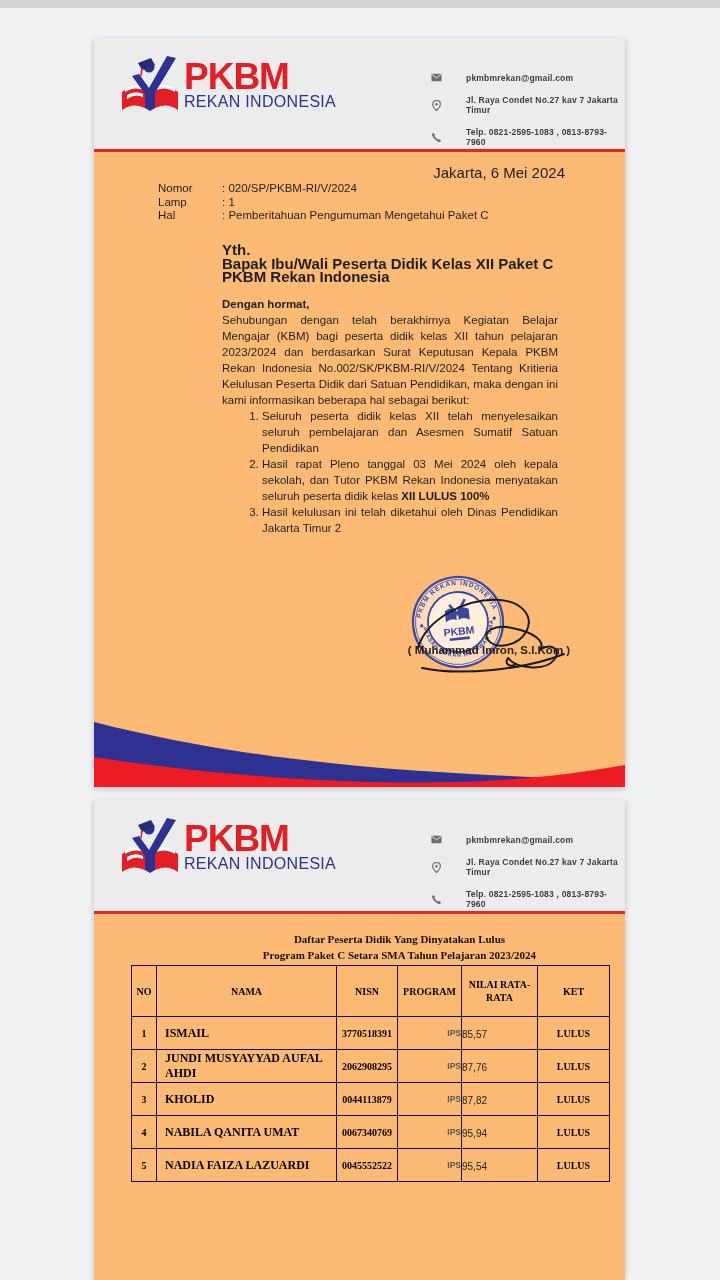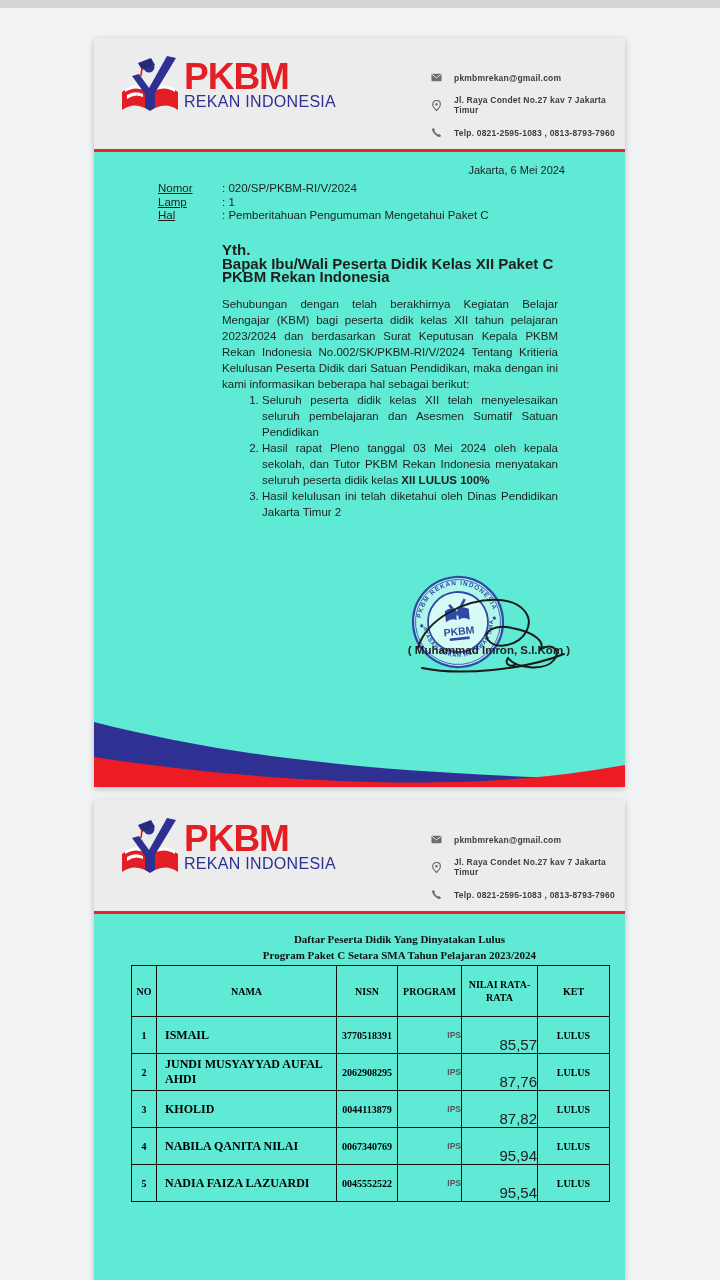"PKBM" .page { background: #5eead4 -> #fdba74 }
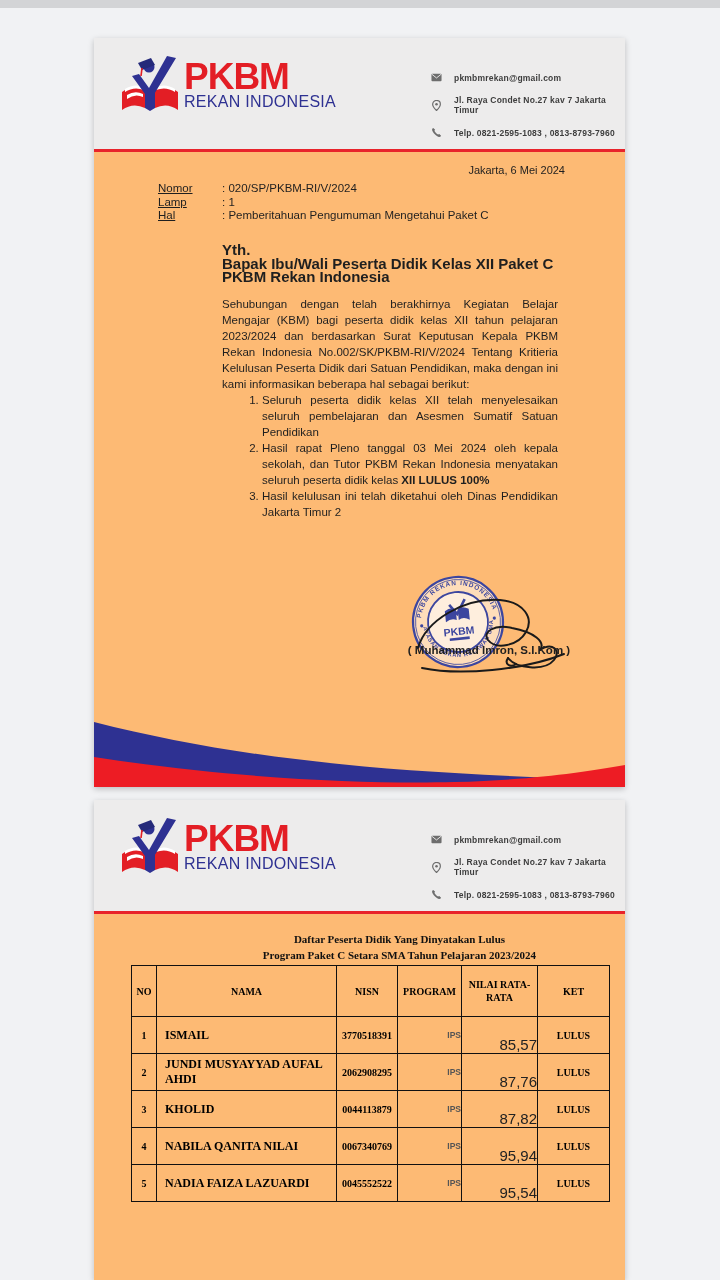"pkmbmrekan@gmail.com" .contact-row { gap: 12px -> 24px }
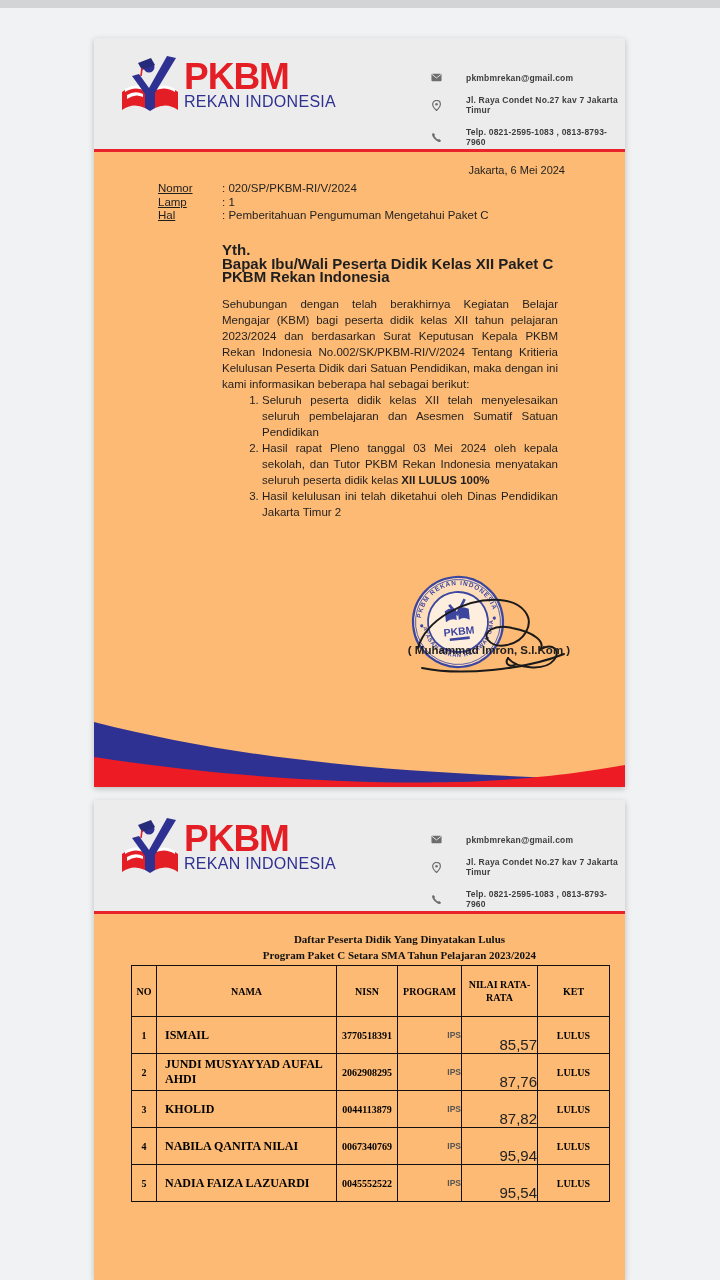"Jakarta, 6 Mei 2024" .date { font-size: 11px -> 15px }
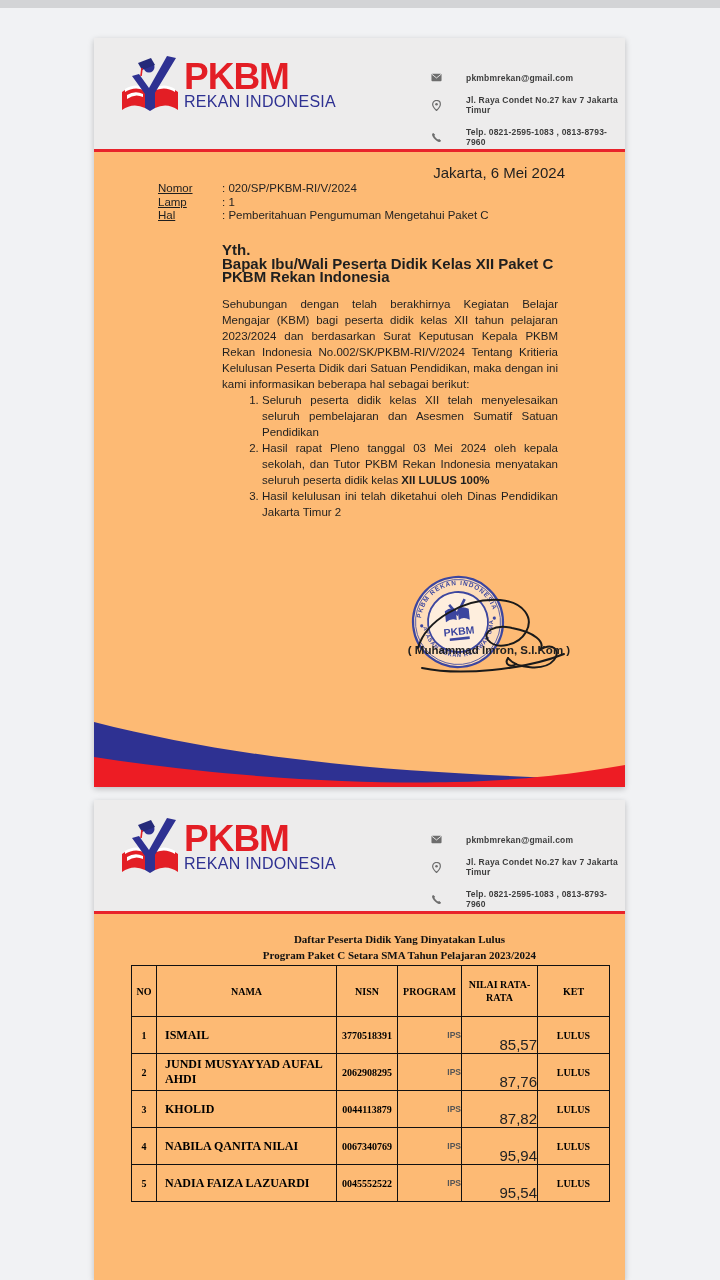"Nomor" .meta-label { text-decoration: underline -> none }
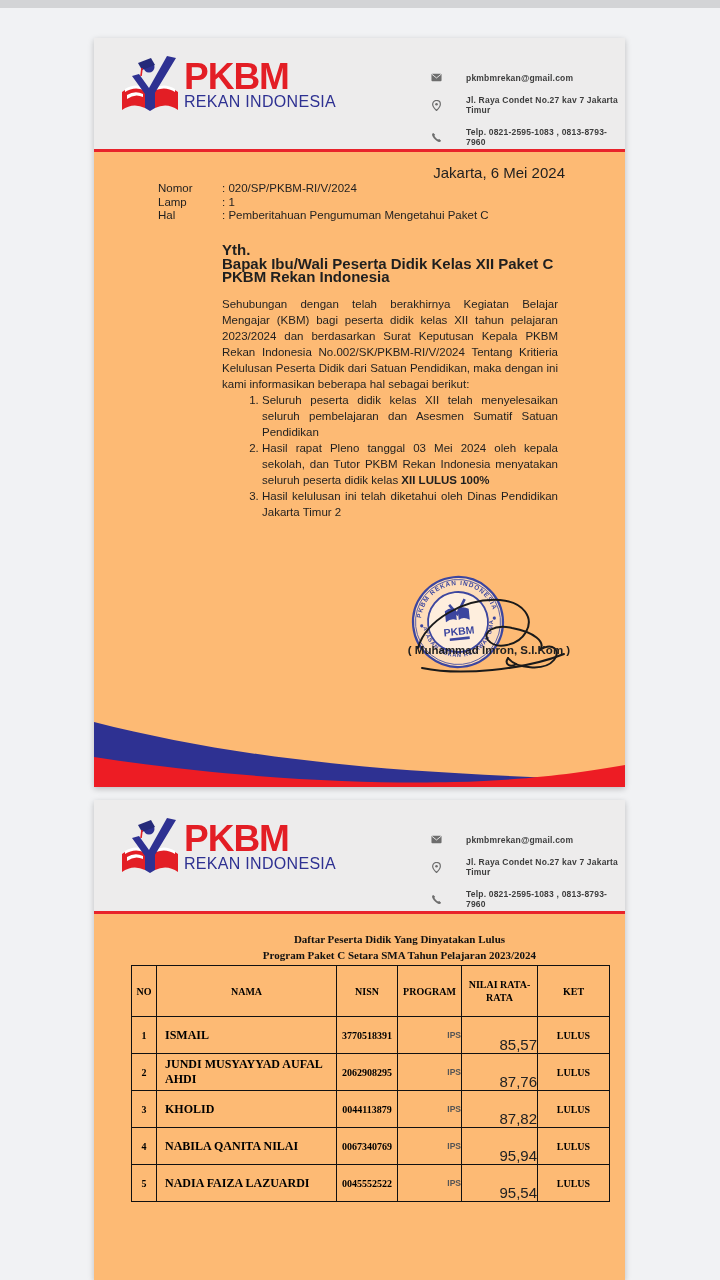"Dengan hormat," p.salutation { html: none -> <p>Dengan hormat,</p> }
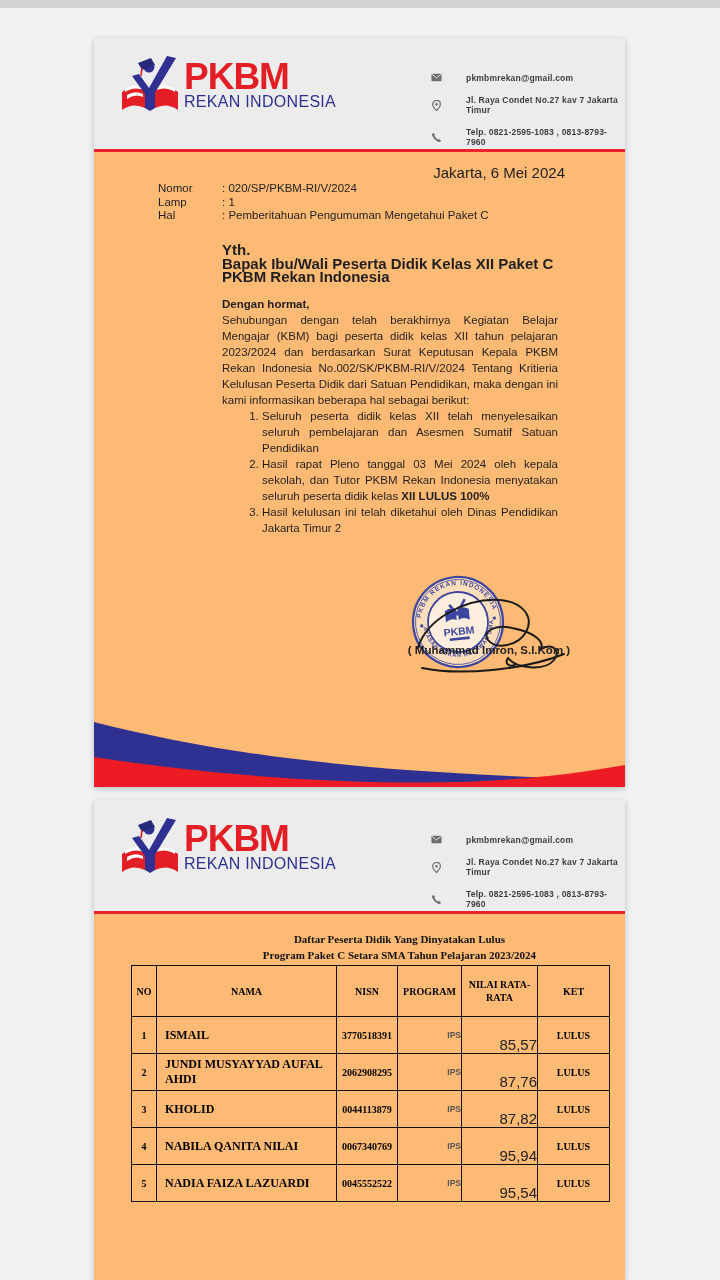"85,57" td.nilai { font-size: 15px -> 10px; padding-top: 19px -> 12px; text-align: right -> left }
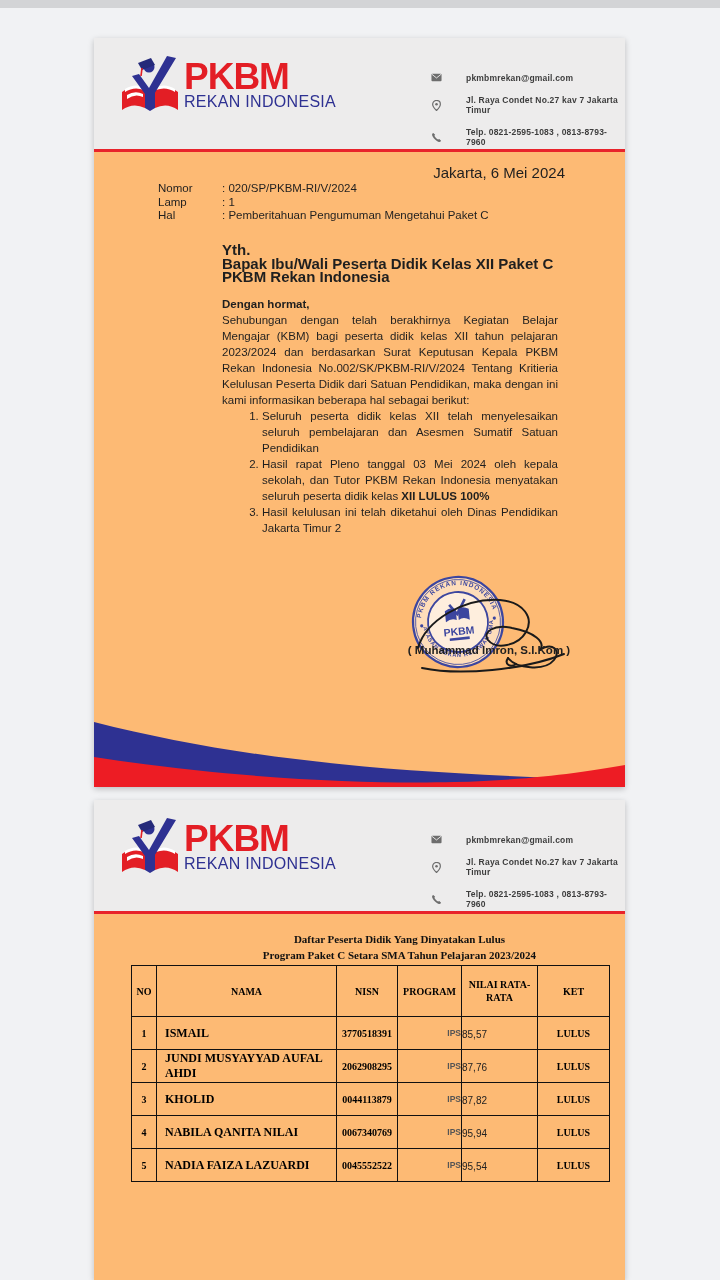"NABILA QANITA NILAI" td.nama { text: NILAI -> UMAT }
